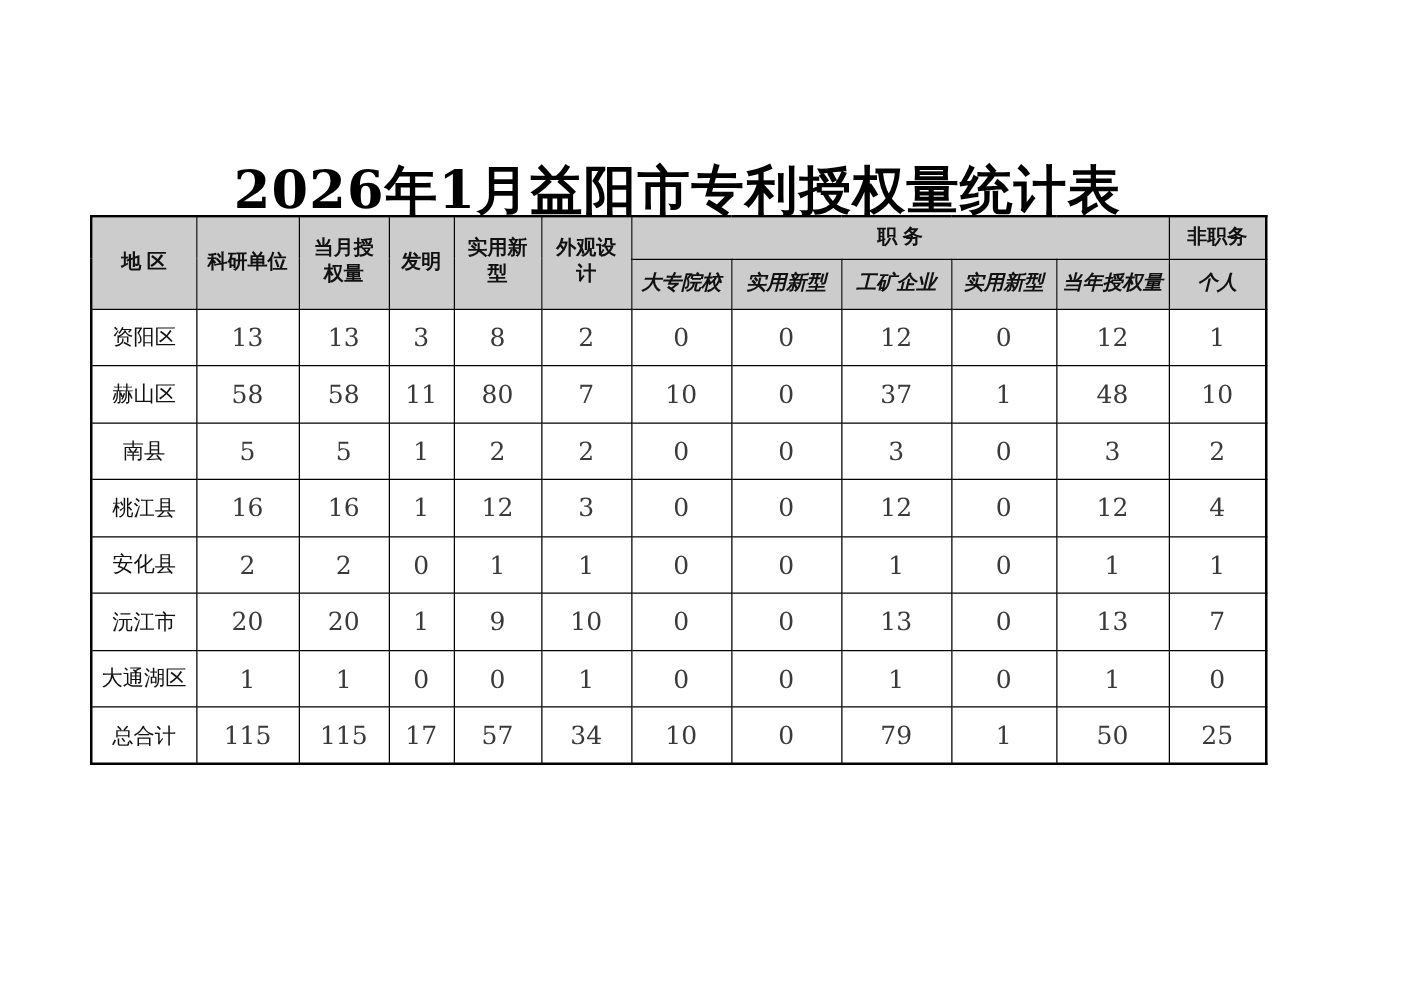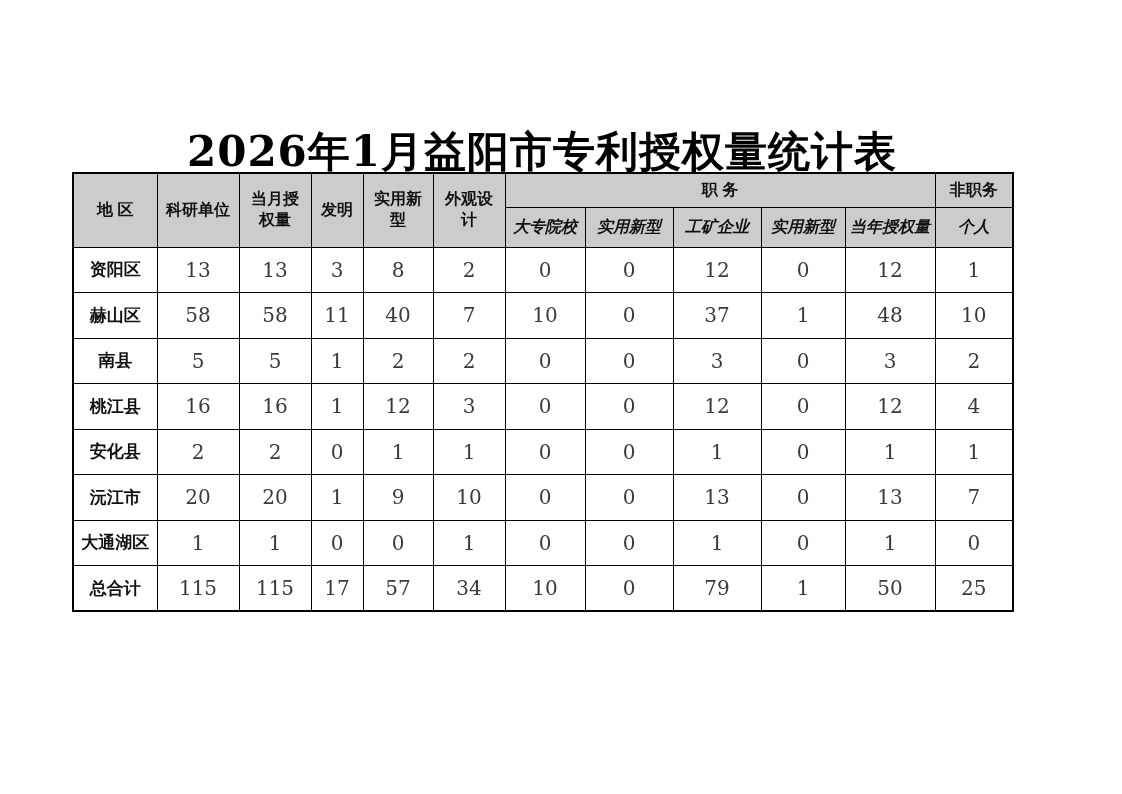"资阳区" td.region { font-weight: 700 -> 400 }
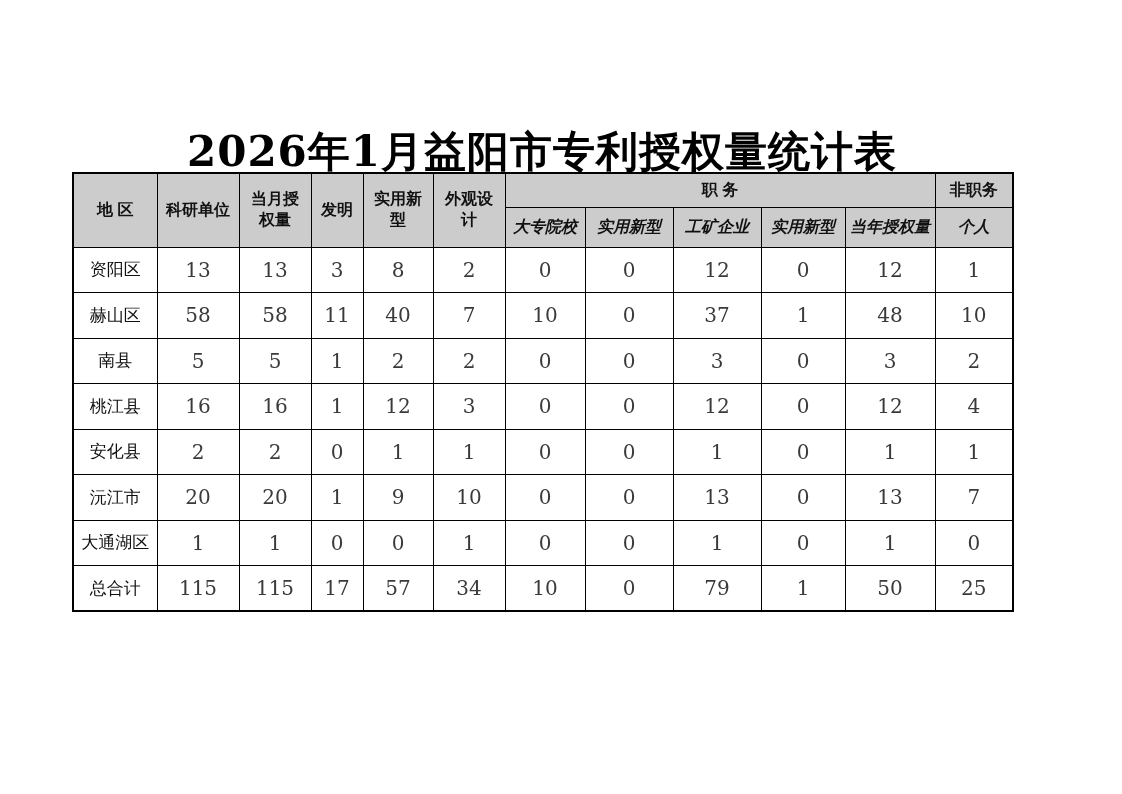"40" td.num { text: 40 -> 80 }
